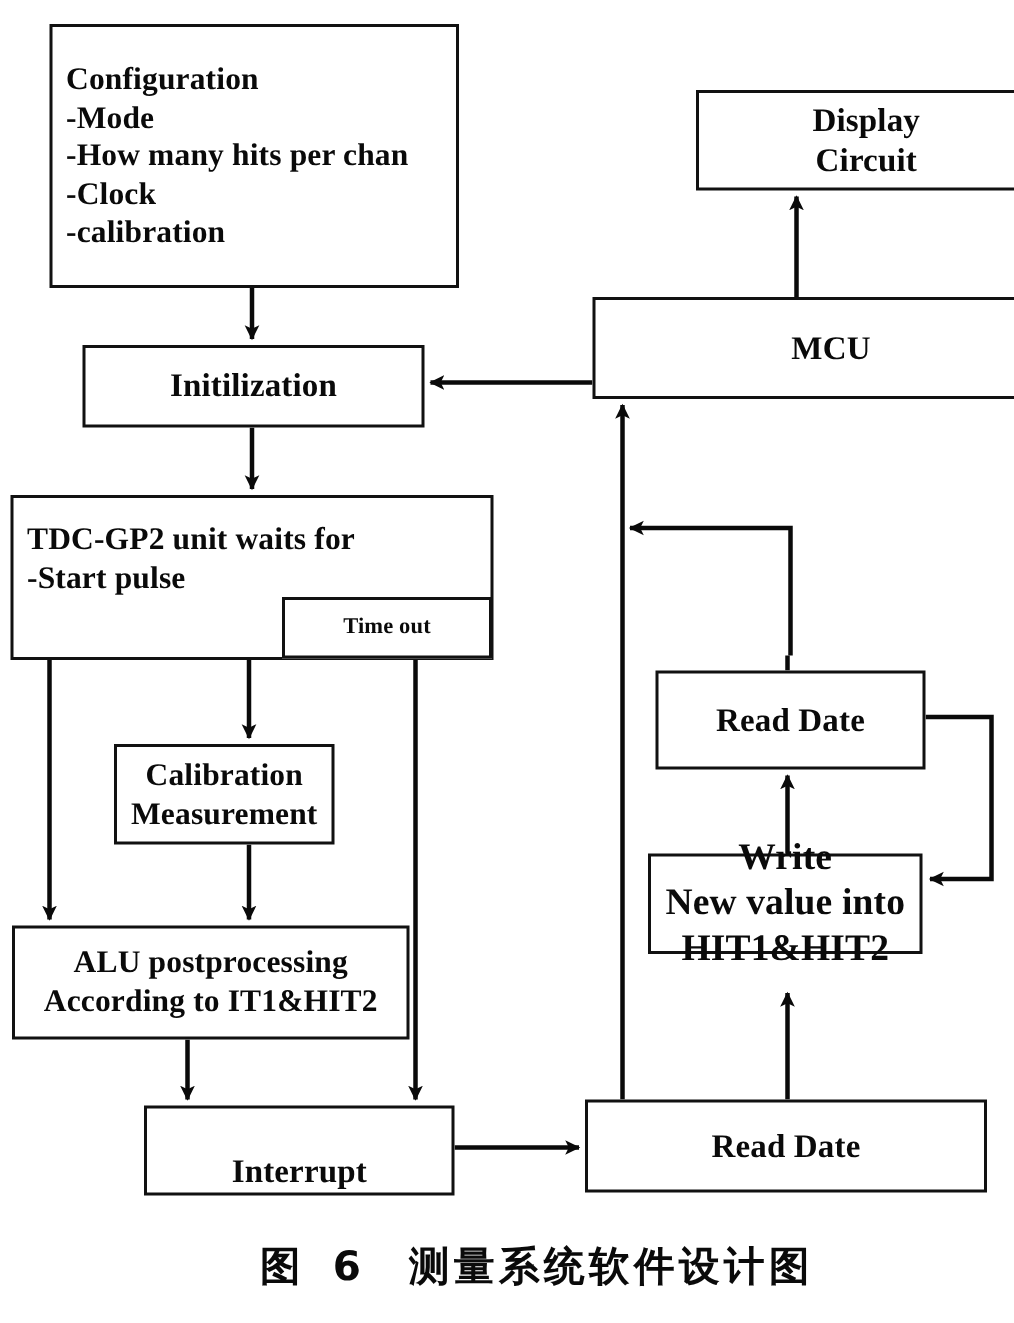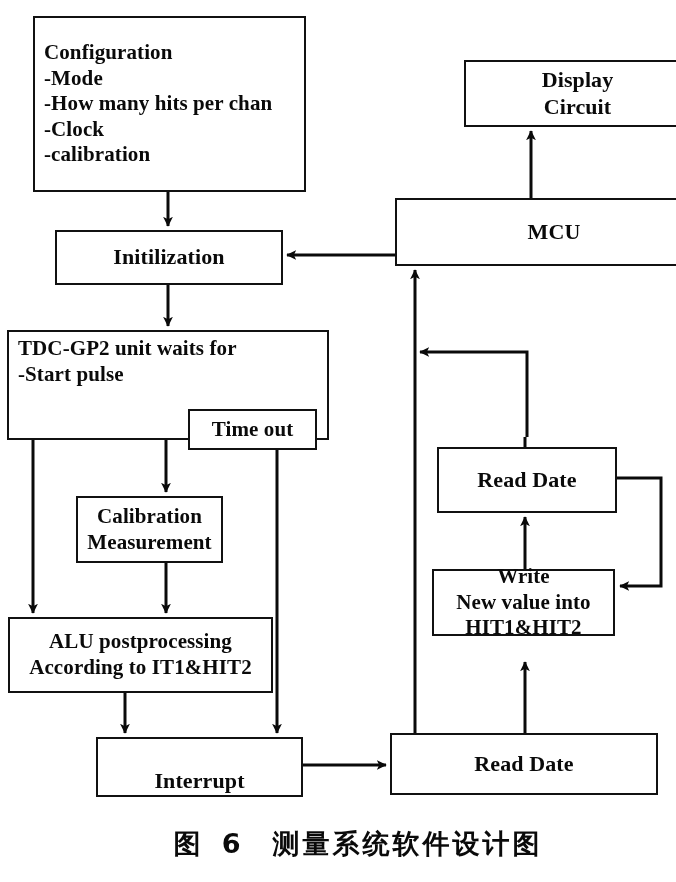"TDC-GP2 unit waits for" div.node { padding-top: 4px -> 15px }
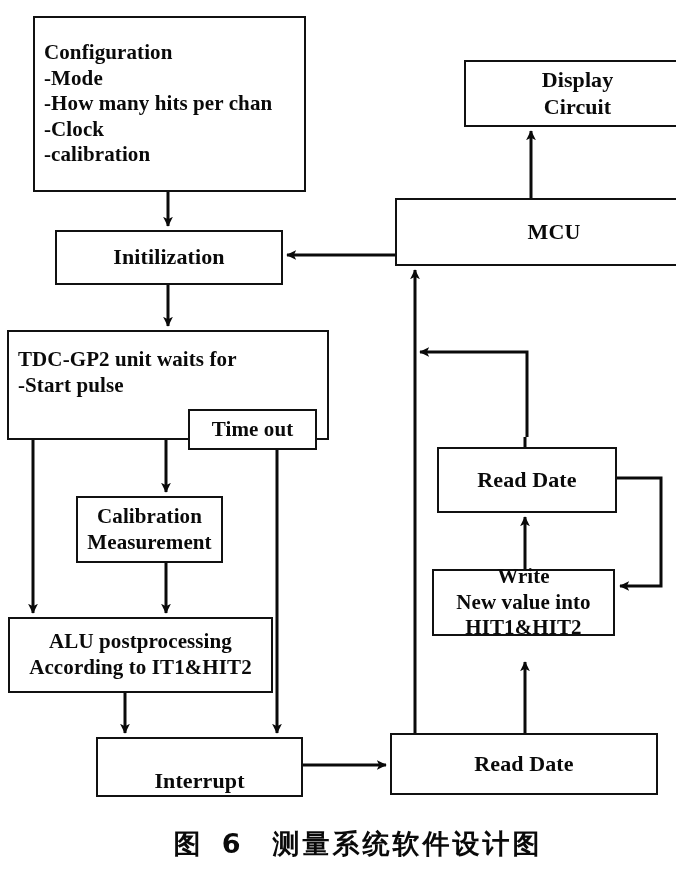"Time out" div.node { font-size: 21px -> 15px; top: 409px -> 398px; width: 129px -> 140px }
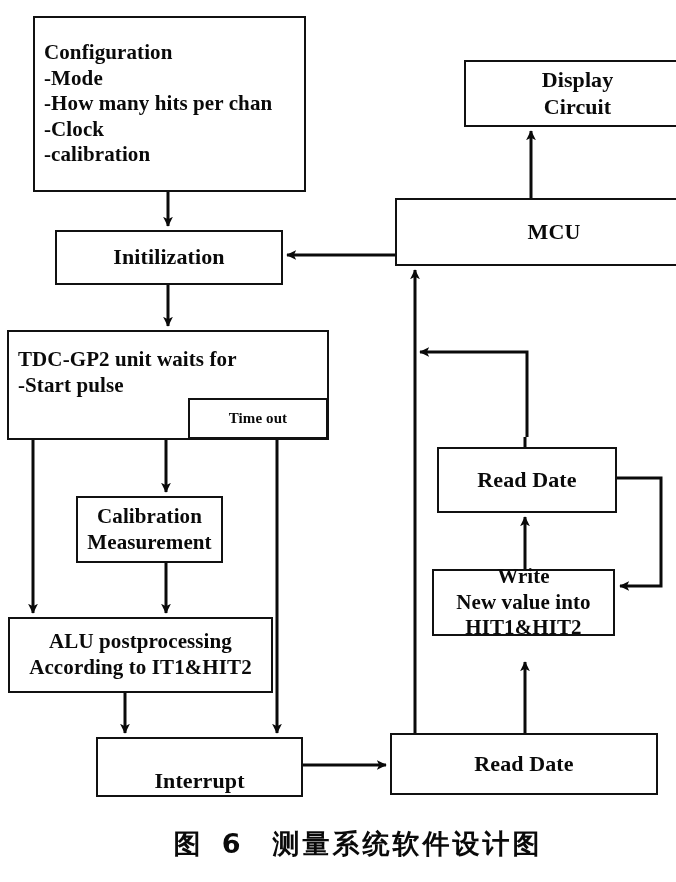"Write" div.node { font-size: 21px -> 25px }
